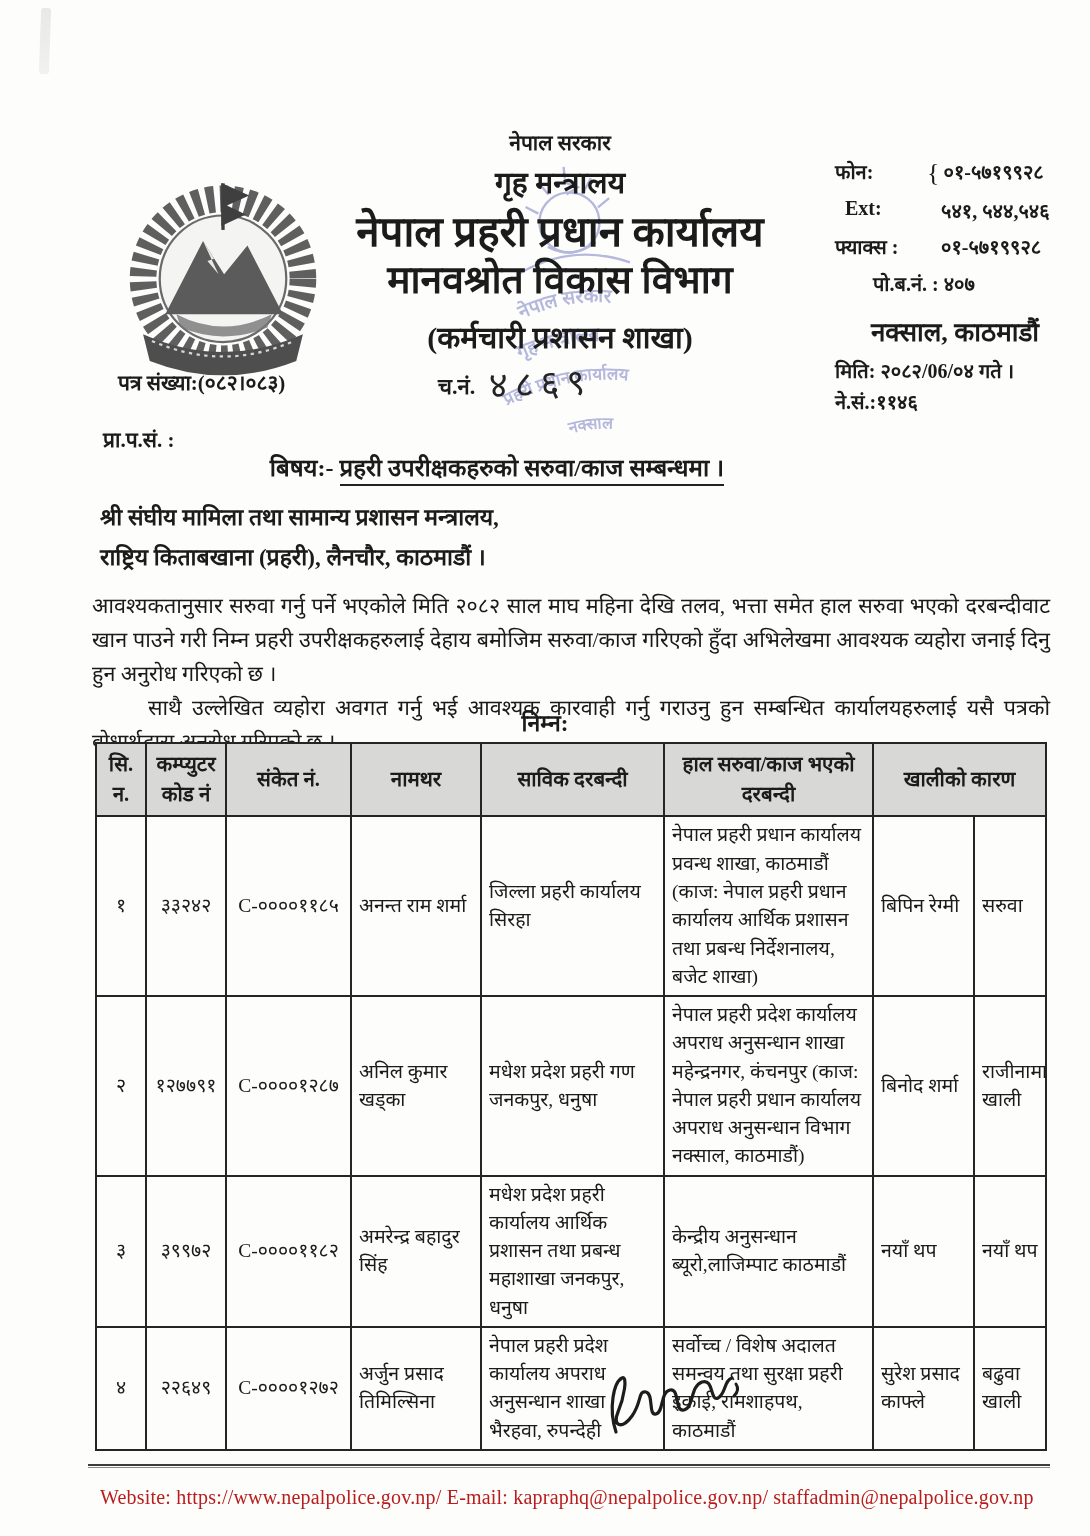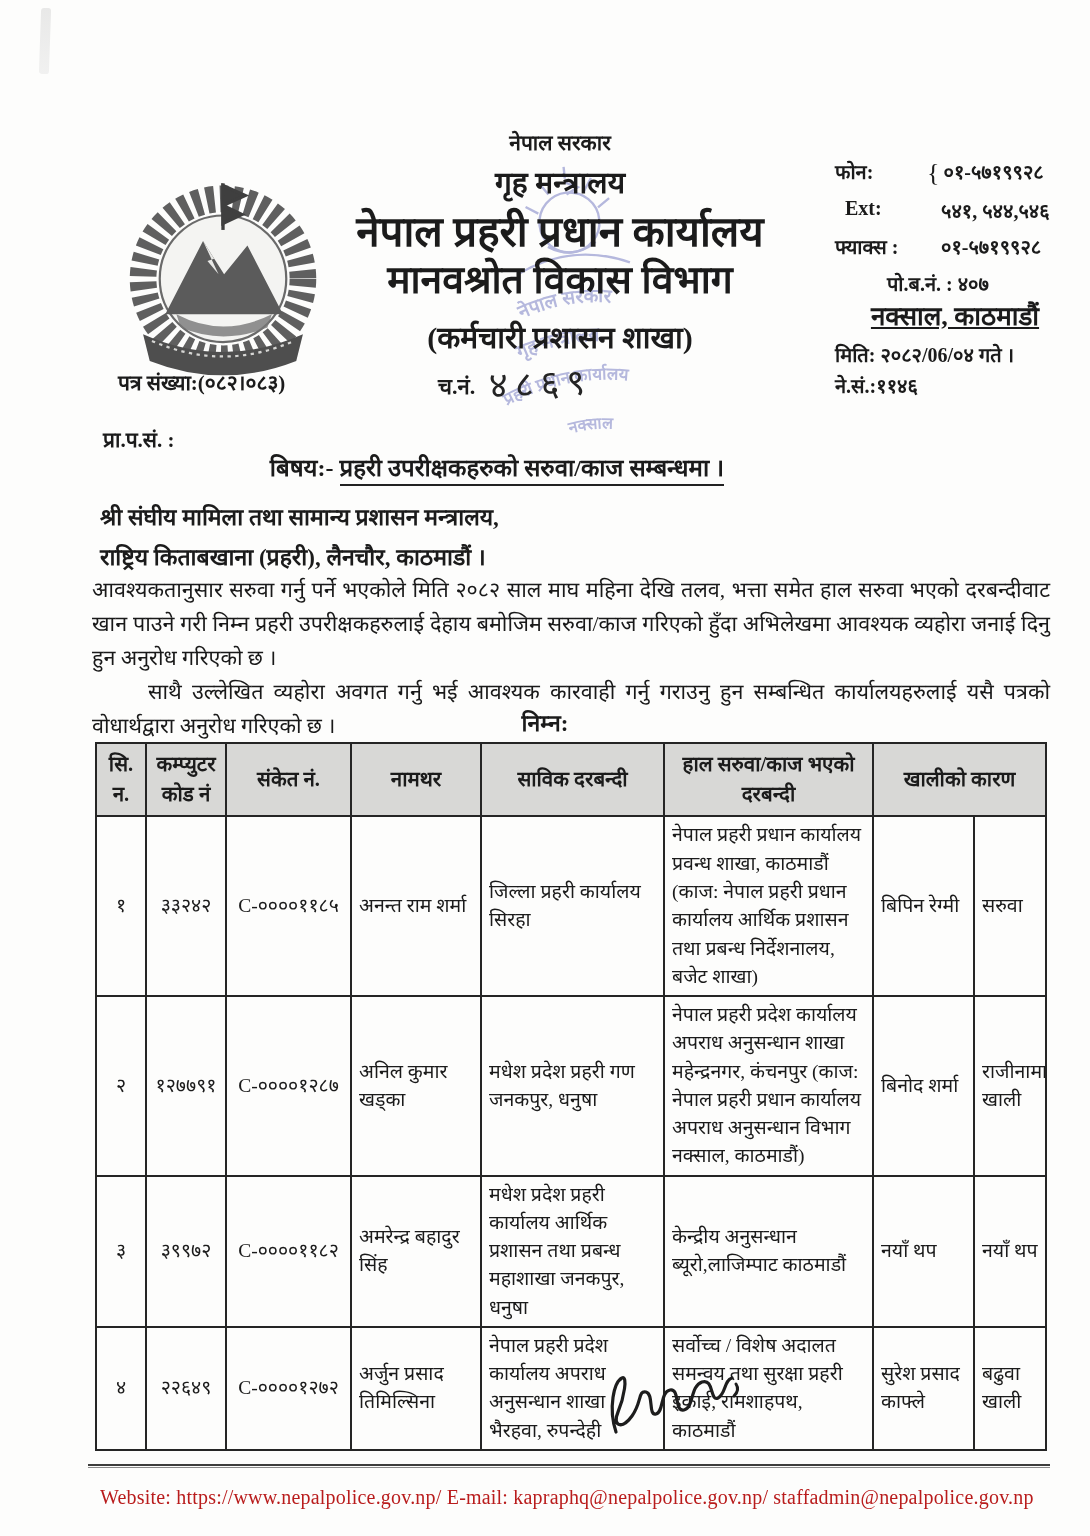"पो.ब.नं. : ४०७" .contact-pobox { margin: 10px 0 0 52px -> 10px 0 0 38px }
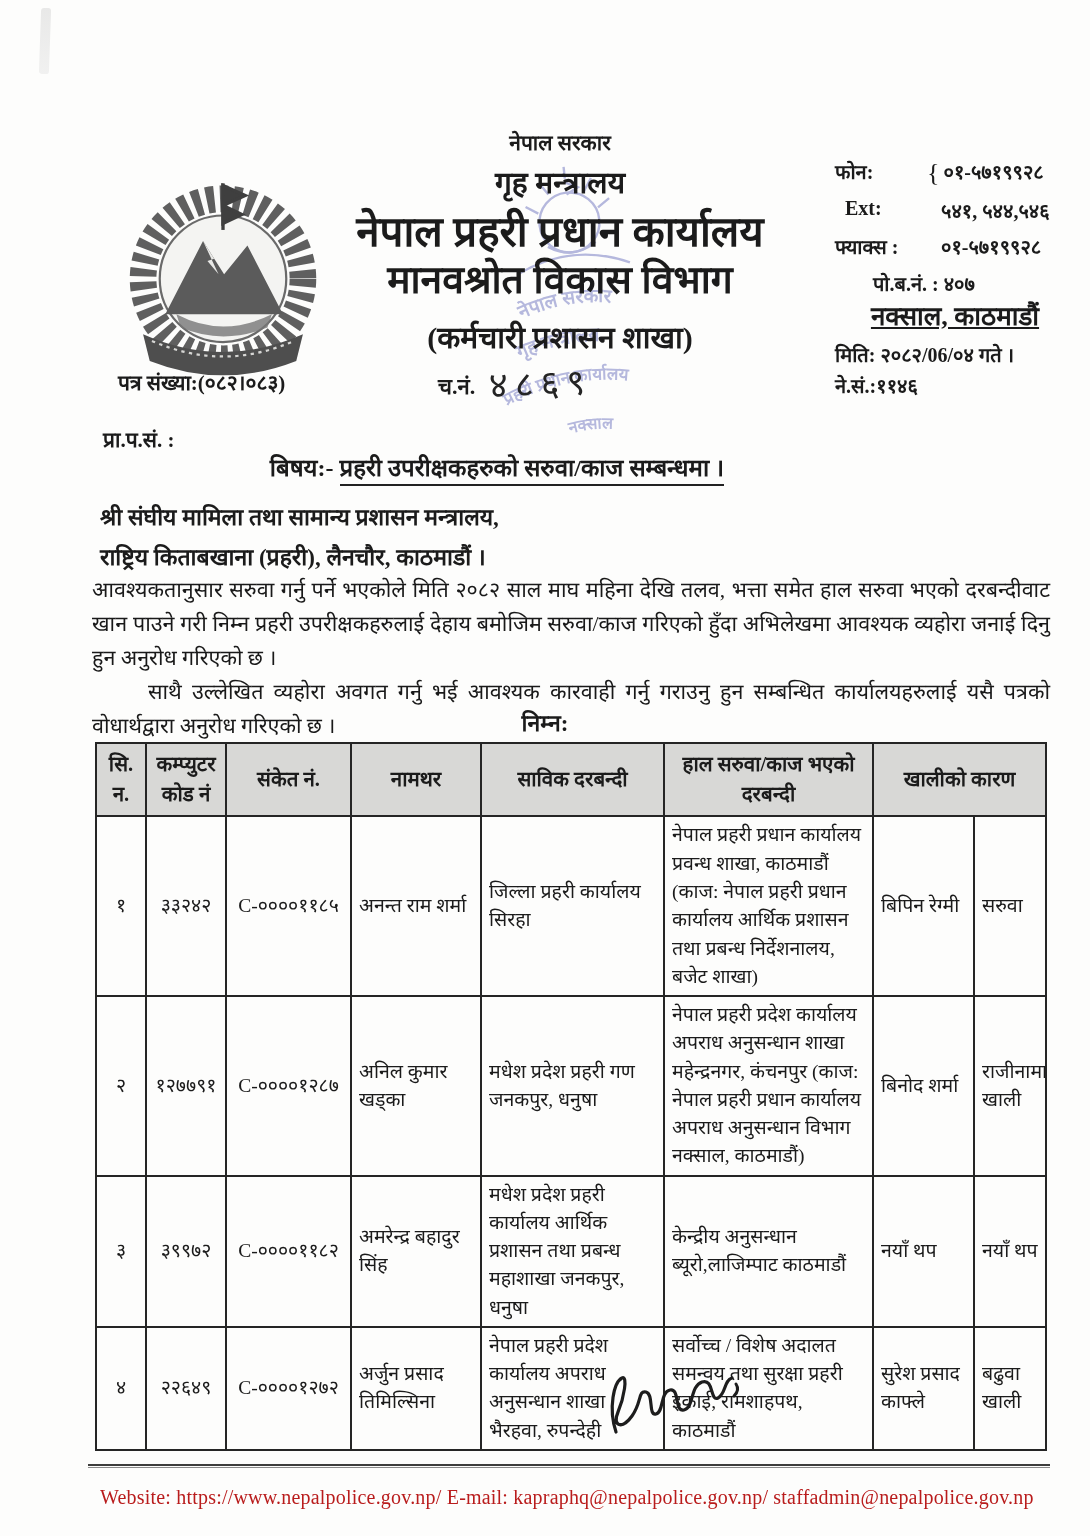"नक्साल, काठमाडौं" .contact-city { margin-top: none -> 16px; text-decoration: underline -> none }
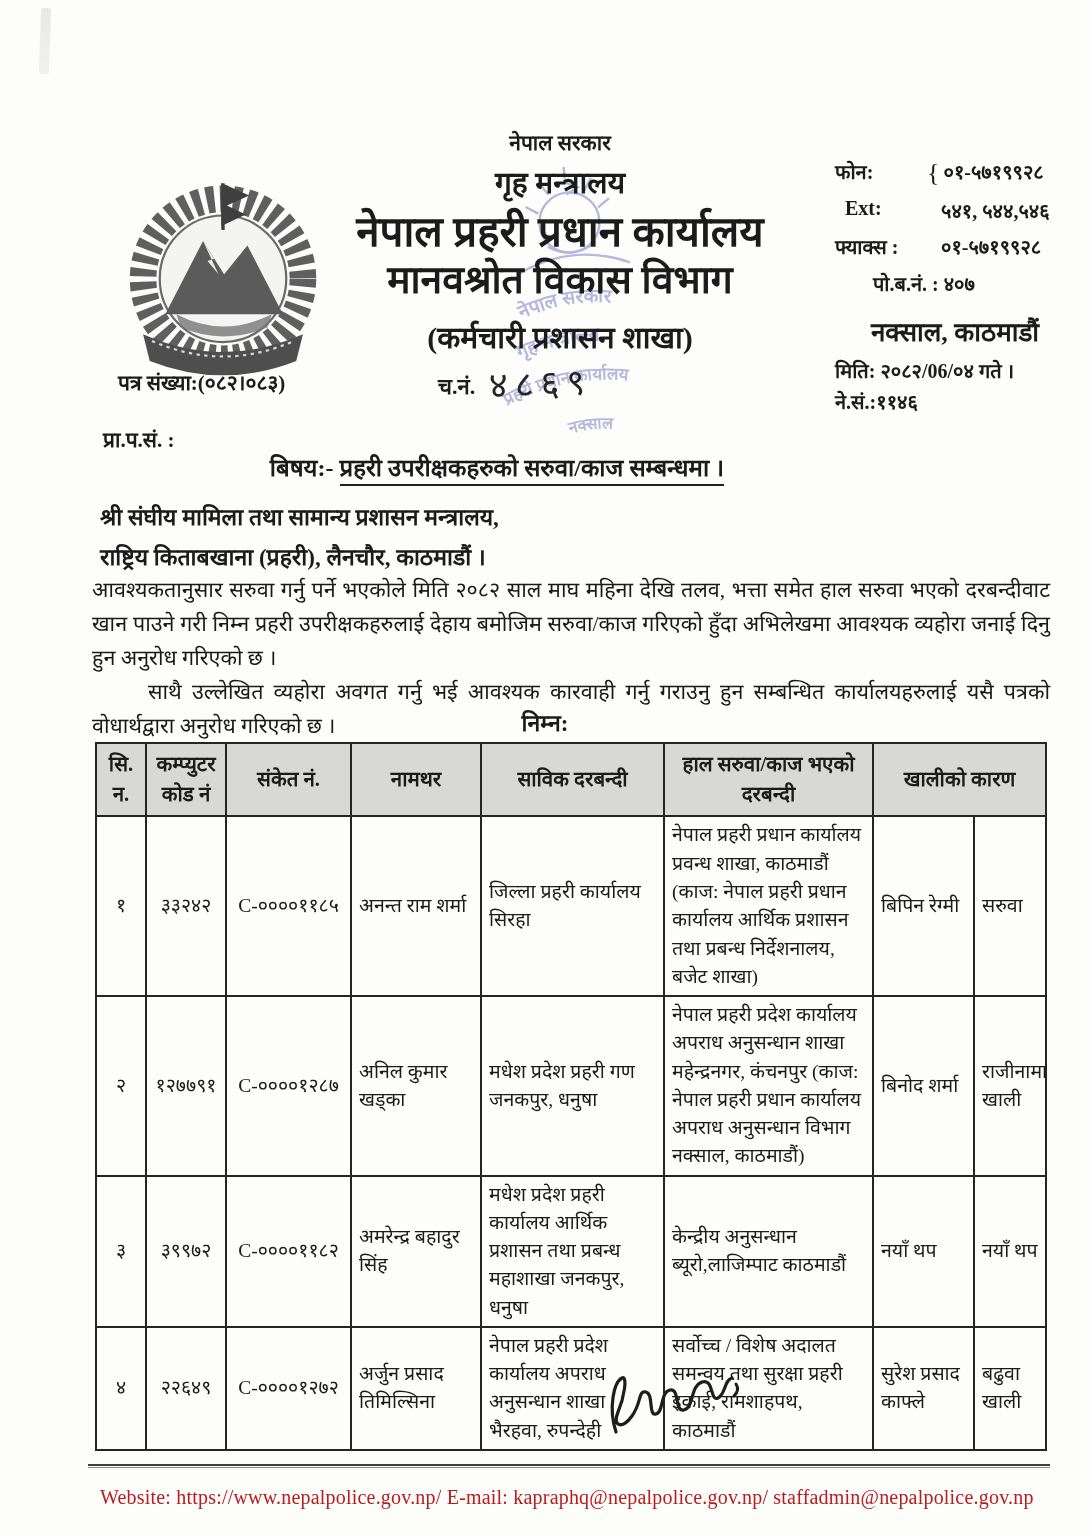"आवश्यकतानुसार सरुवा गर्नु पर्ने भएकोले" .body-text { margin-top: none -> 16px }
